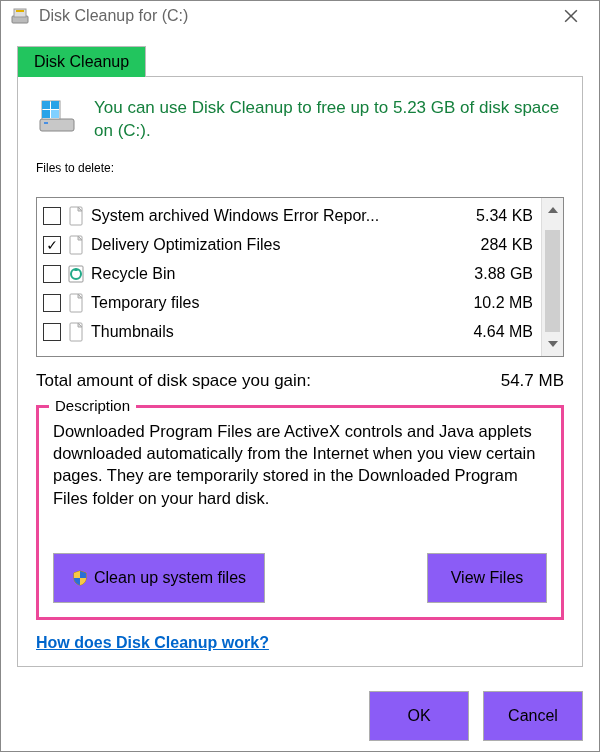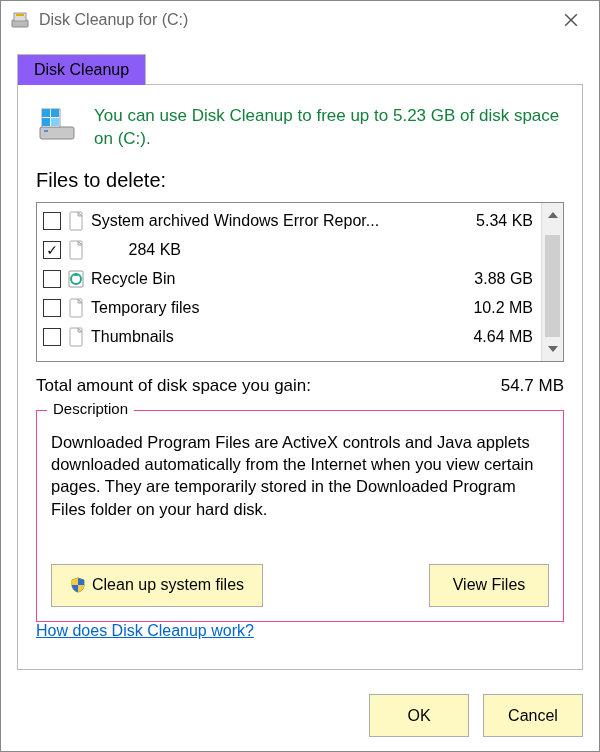"Disk Cleanup" .tab.active { background: #8b5cf6 -> #22c55e }
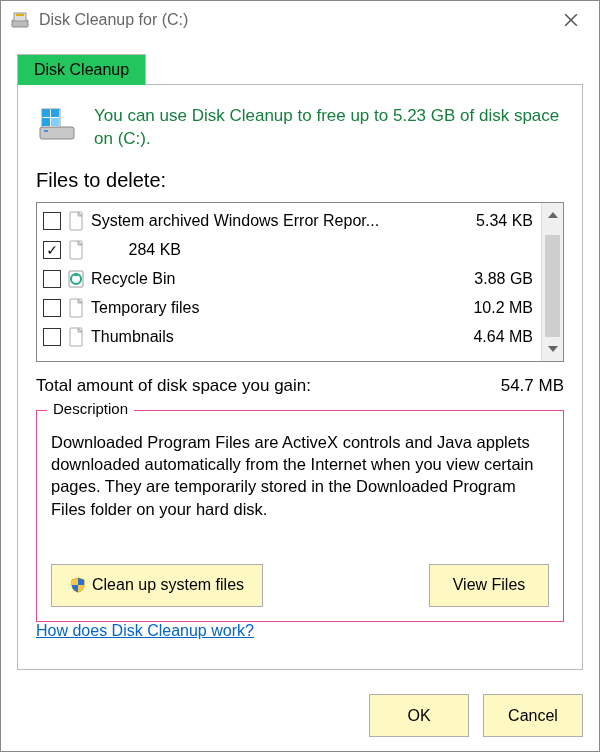"Files to delete:" .section-label { font-size: 20px -> 12px; margin-bottom: 10px -> 22px }
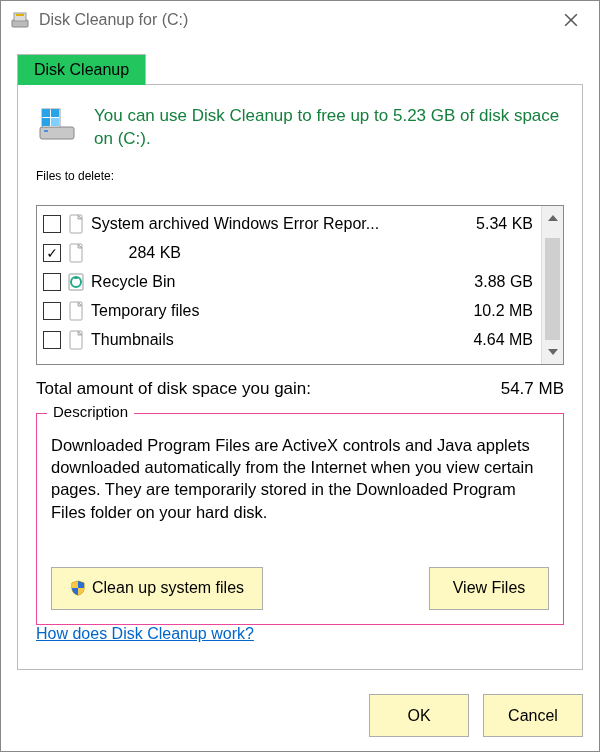"Delivery Optimization Files" span.label { html: none -> <span>Delivery Optimization Files</span> }
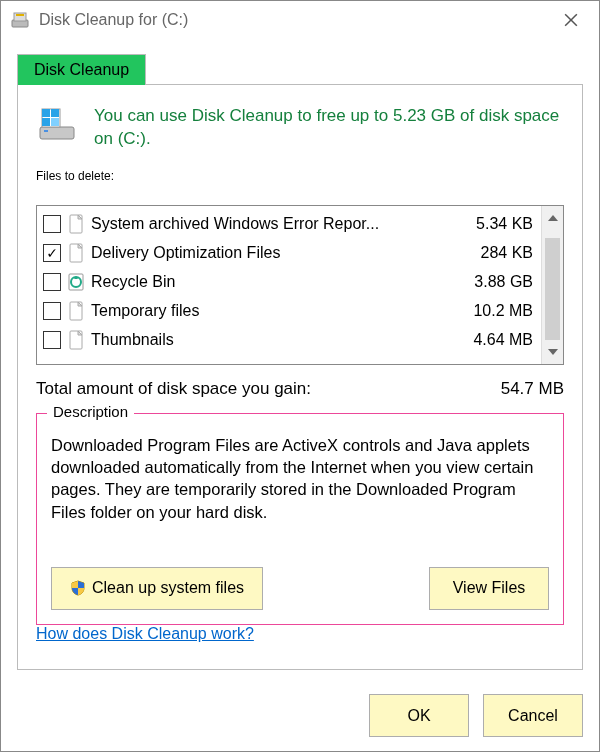"Description" .groupbox { border: 1px solid #ec4899 -> 3px solid #ec4899; margin-bottom: none -> 14px; padding: 20px 14px 14px 14px -> 12px 14px 14px 14px }
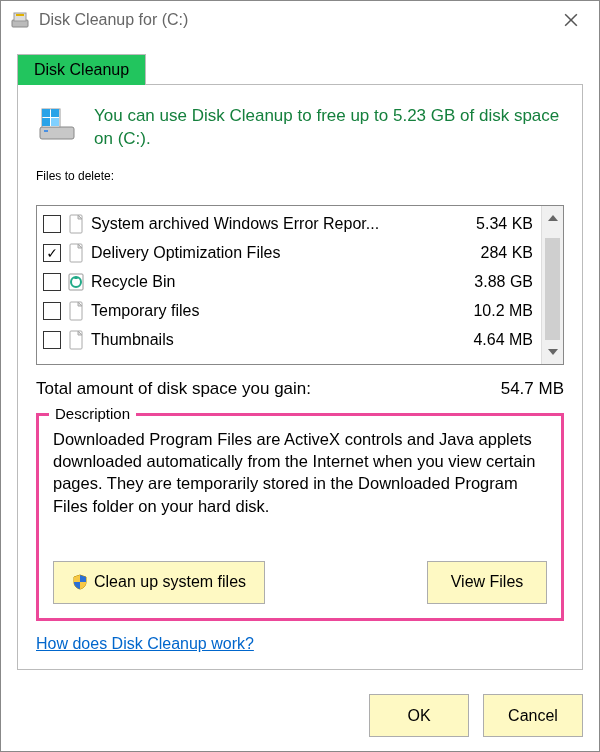"Clean up system files" .btn { background: #fef9c3 -> #8b5cf6; height: 43px -> 50px }
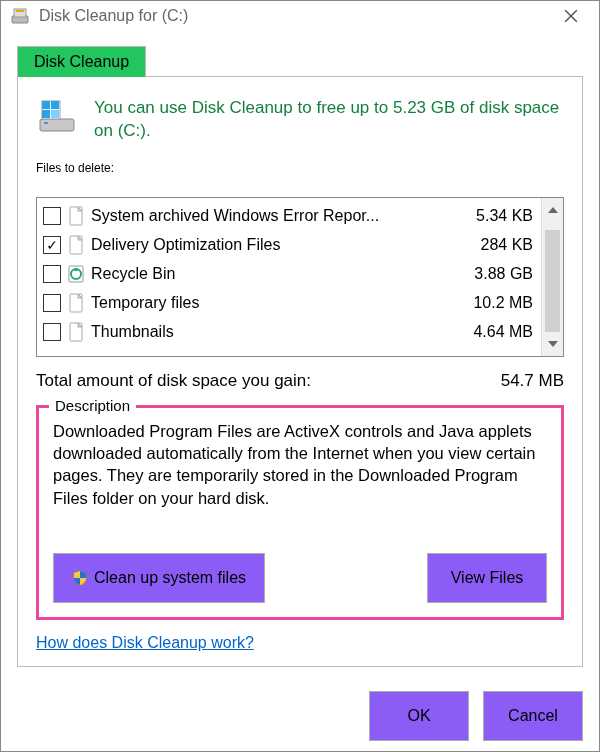"How does Disk Cleanup work?" .link { font-weight: none -> bold }
